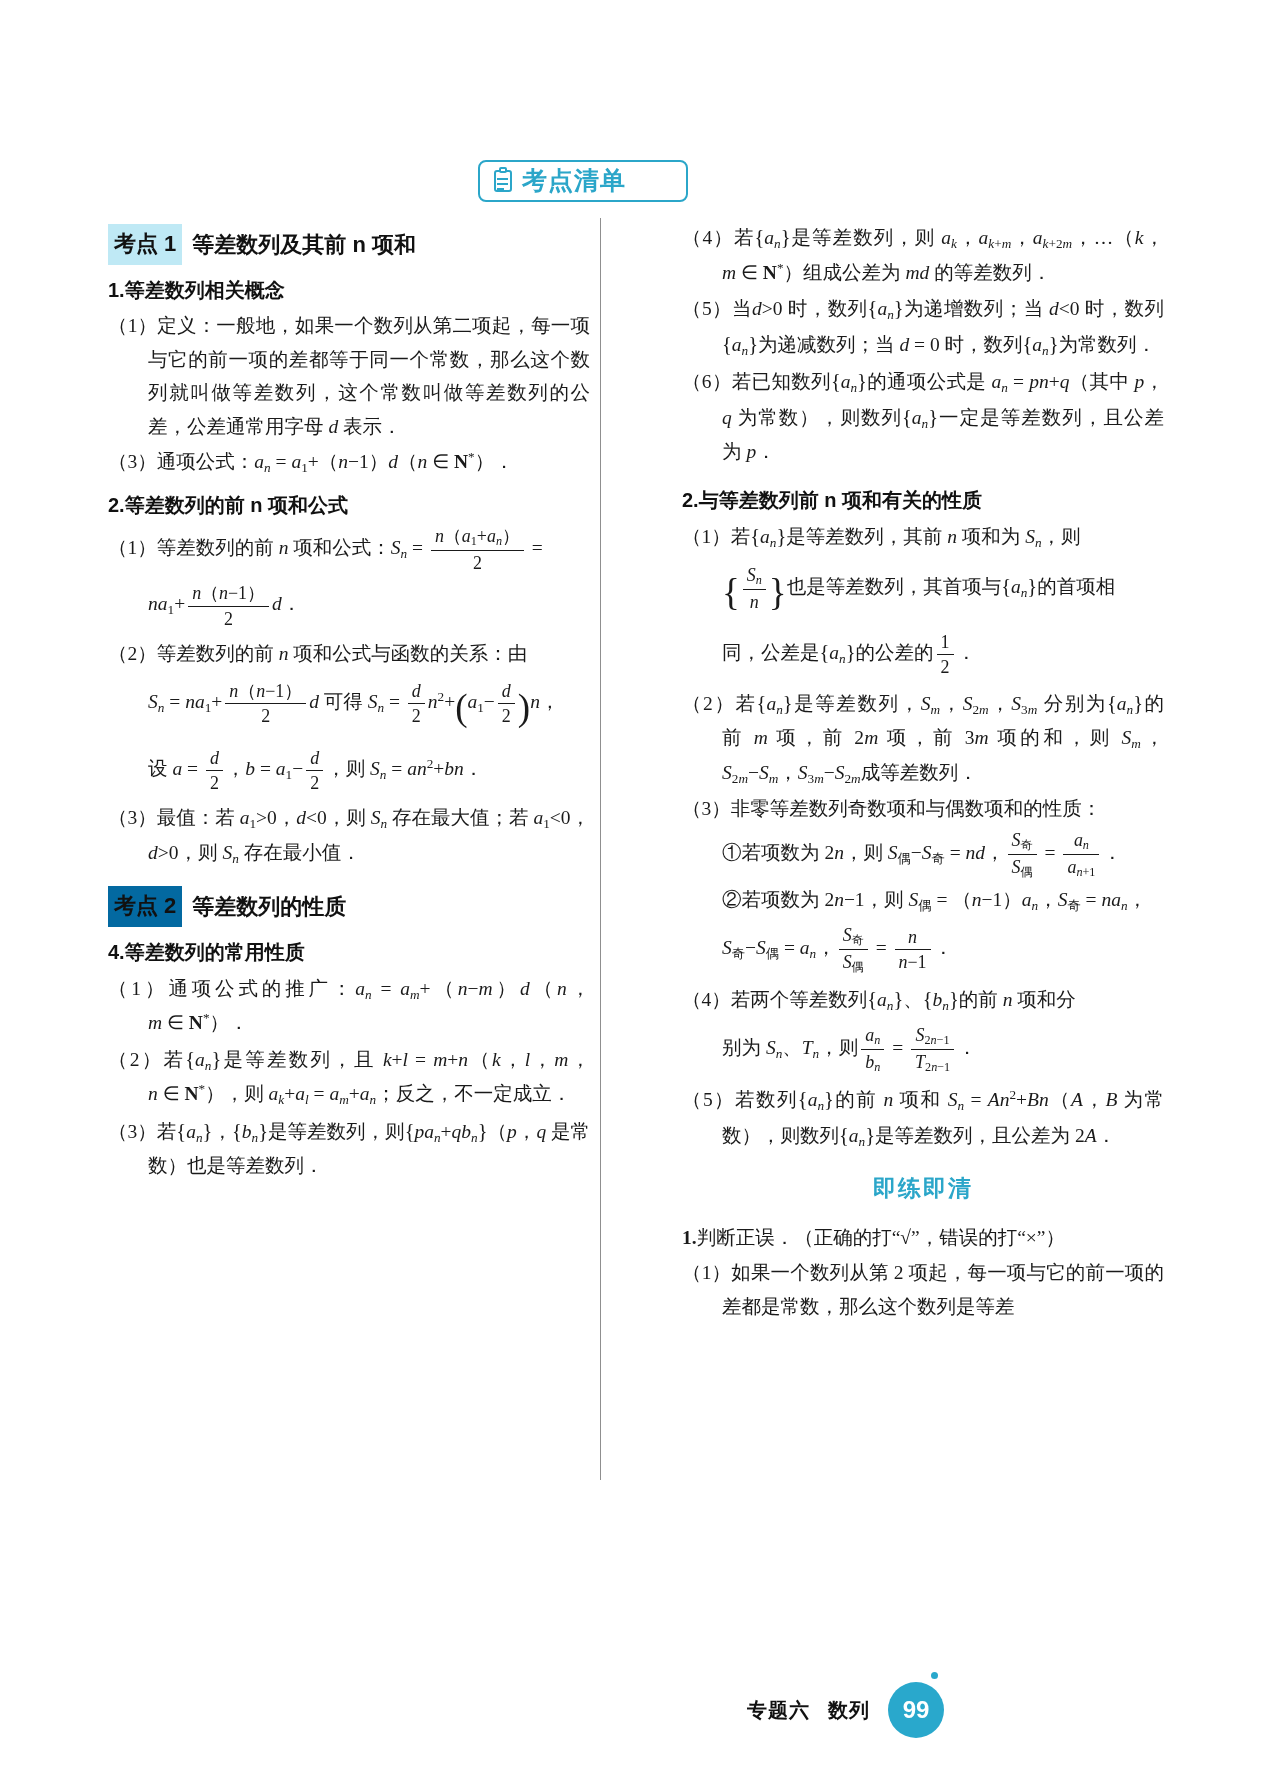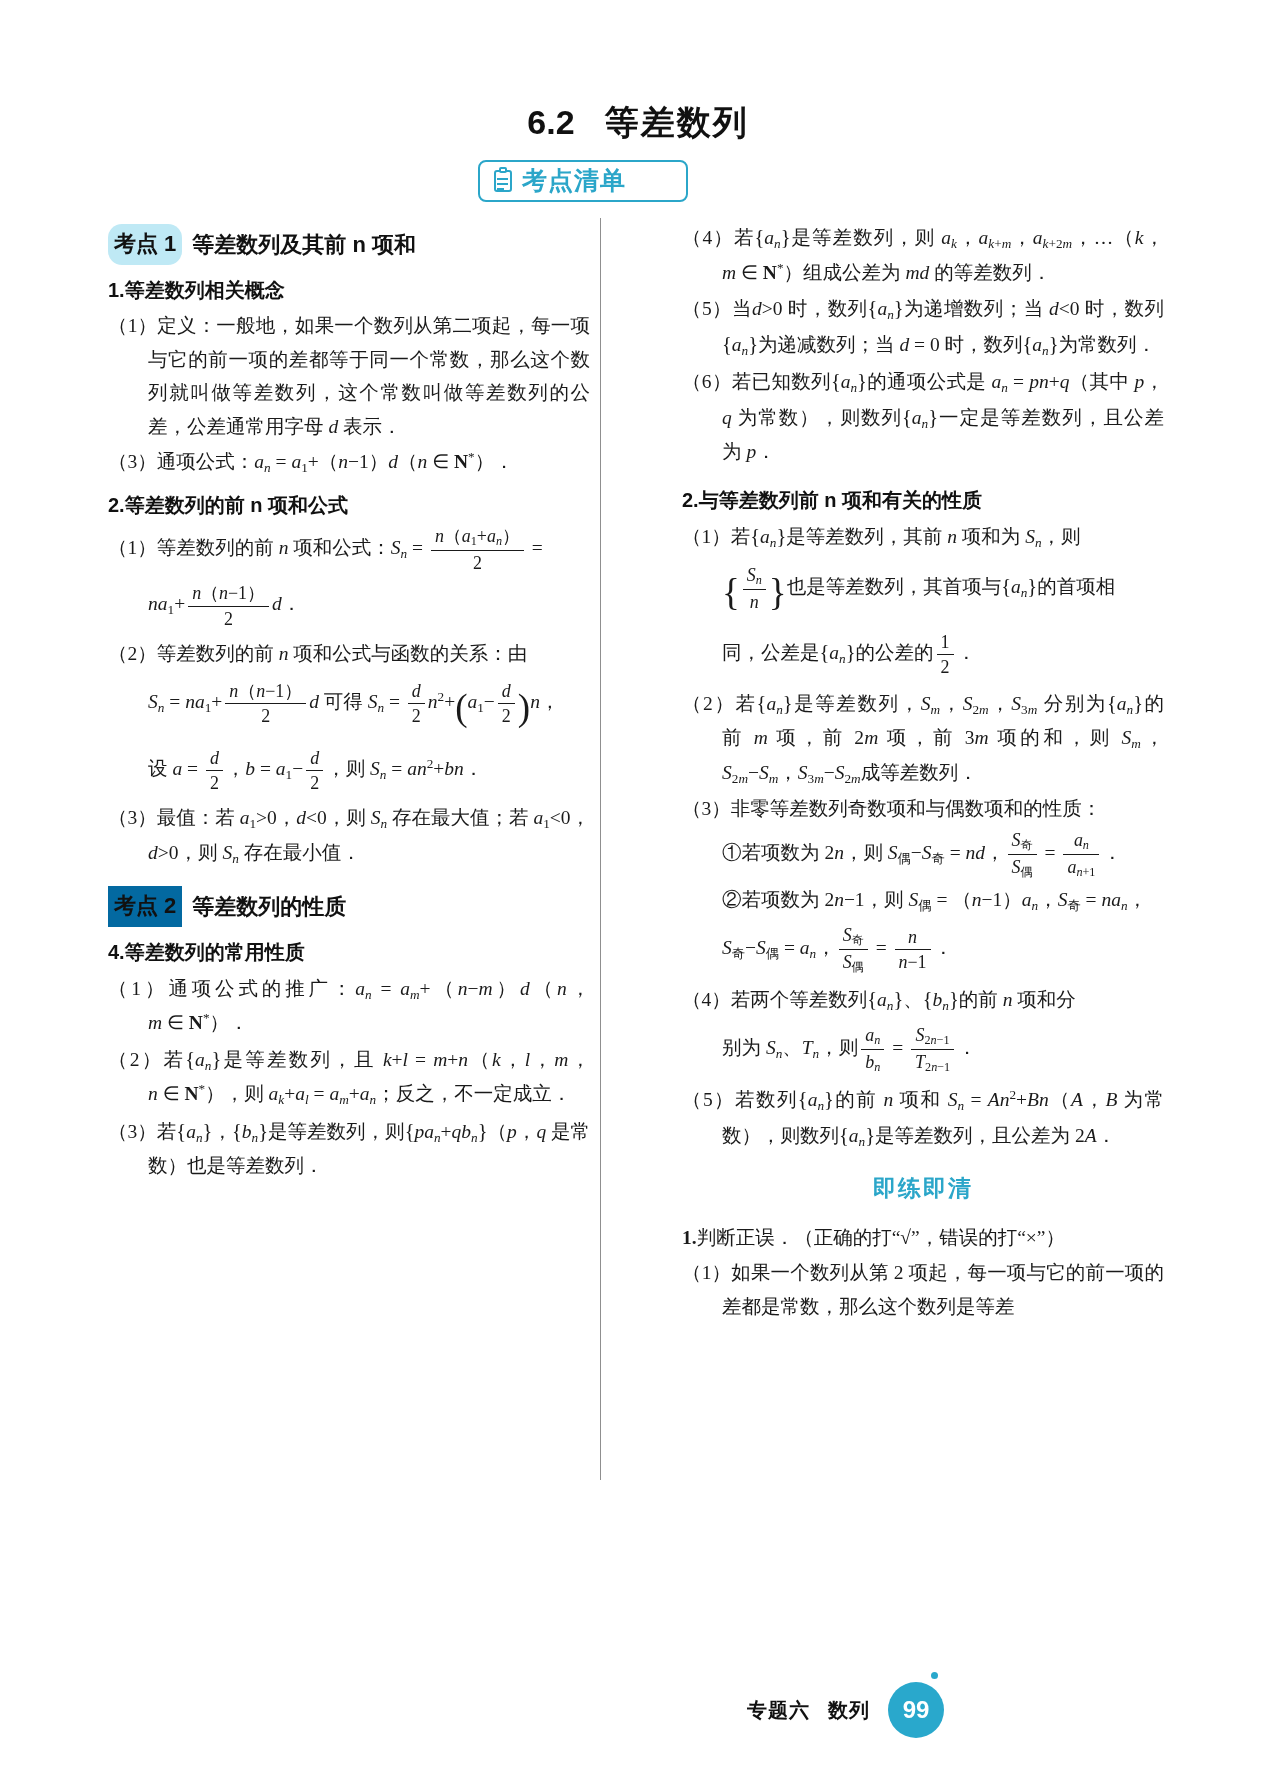"6.2 等差数列" div.title-row { html: <div> <span>6.2</span> <span>等差数列</span> </div> -> none }
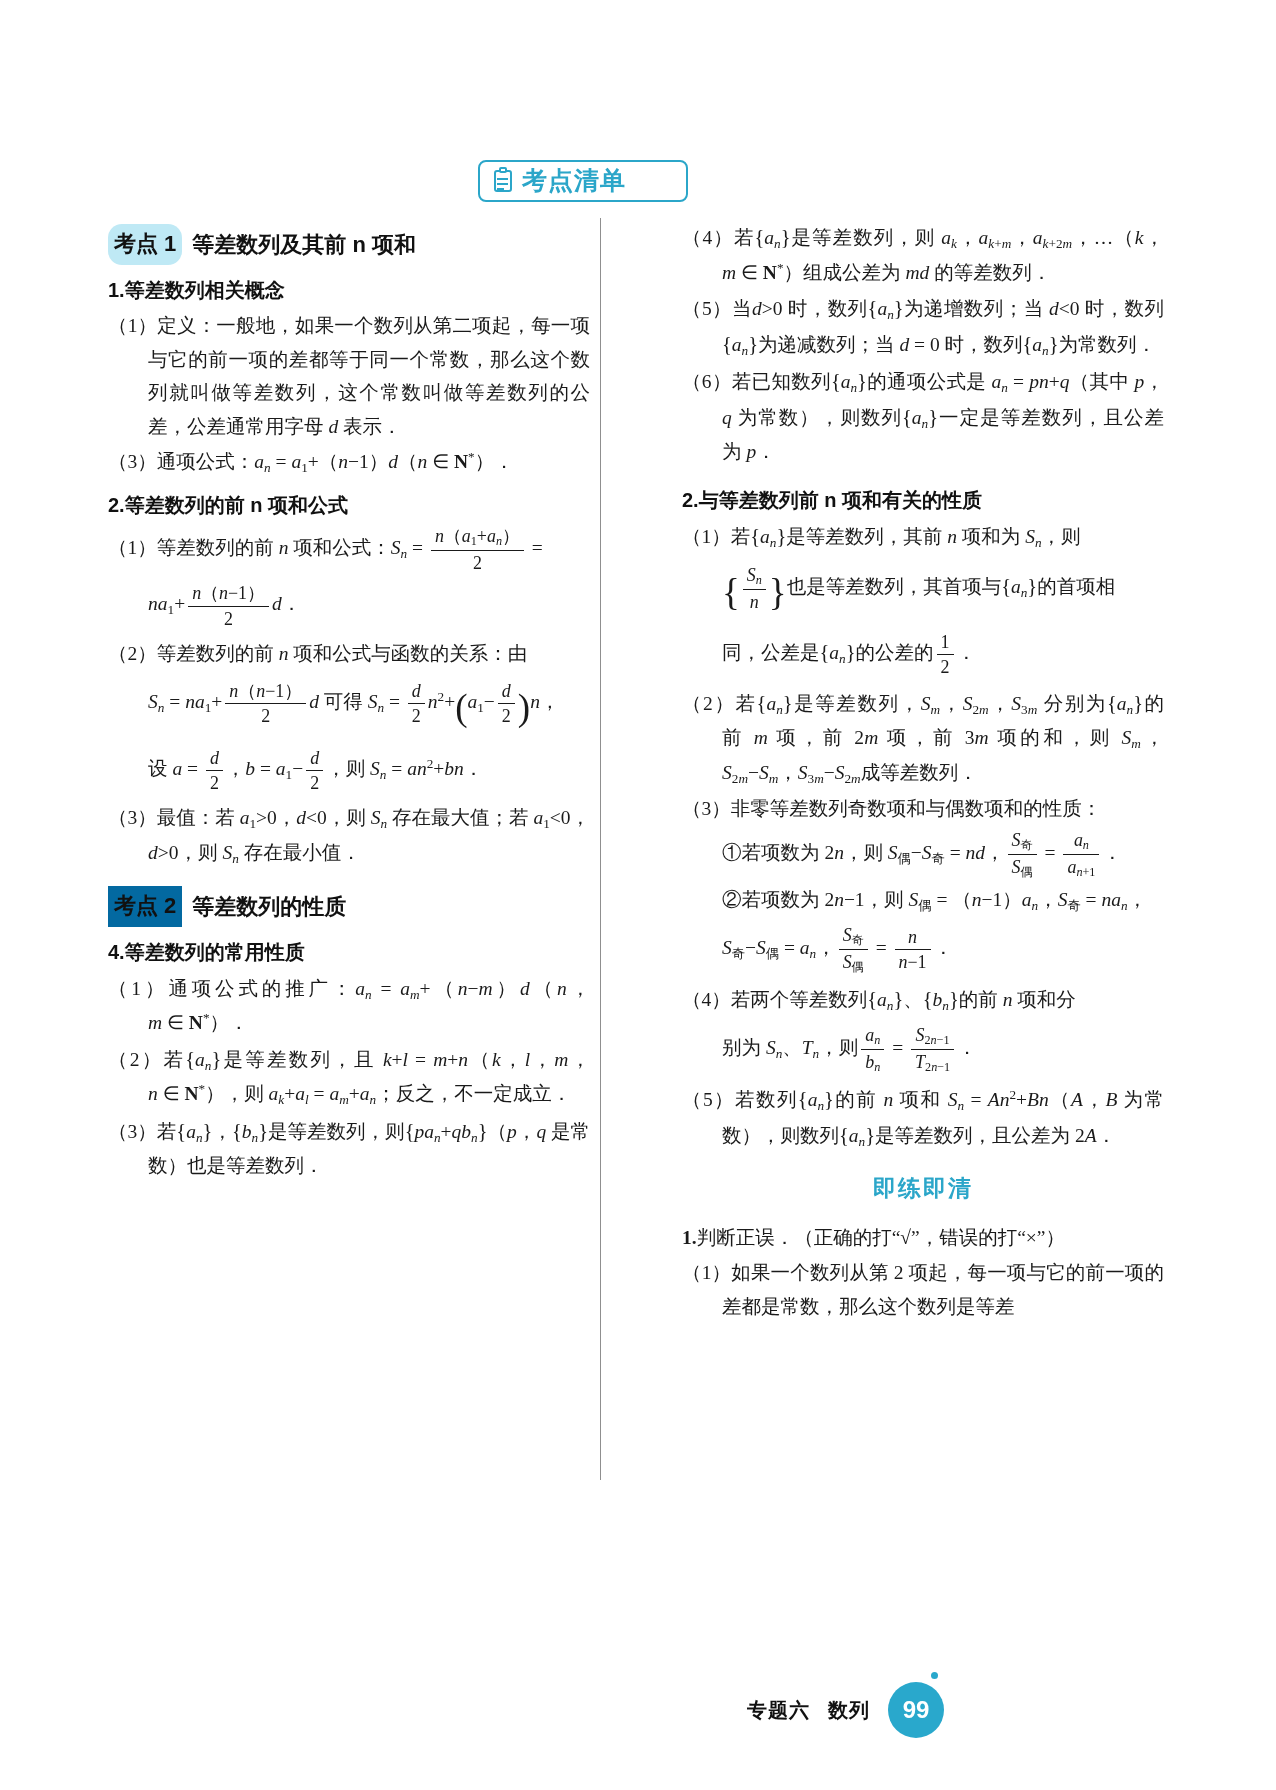"考点 1" .kd-badge.c1 { border-radius: 14px -> none }
